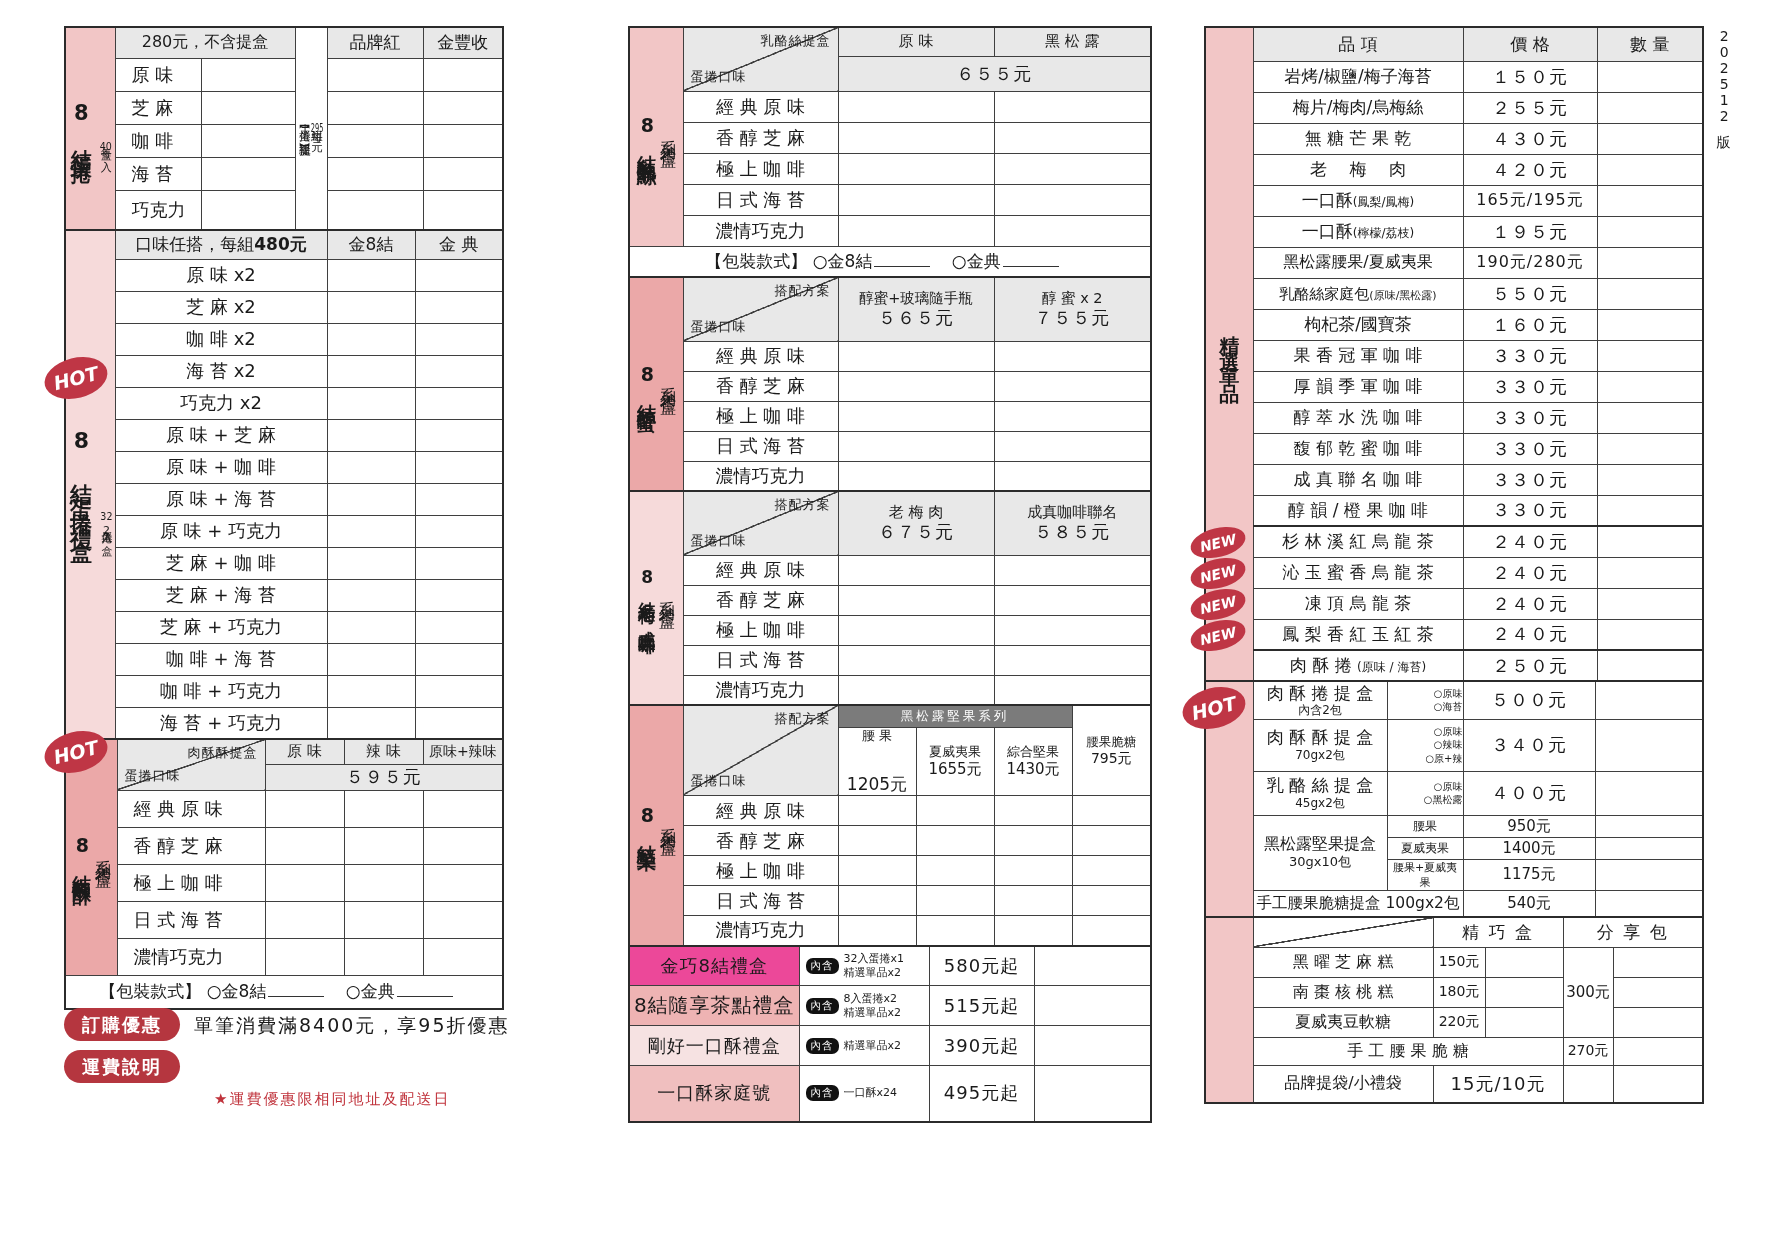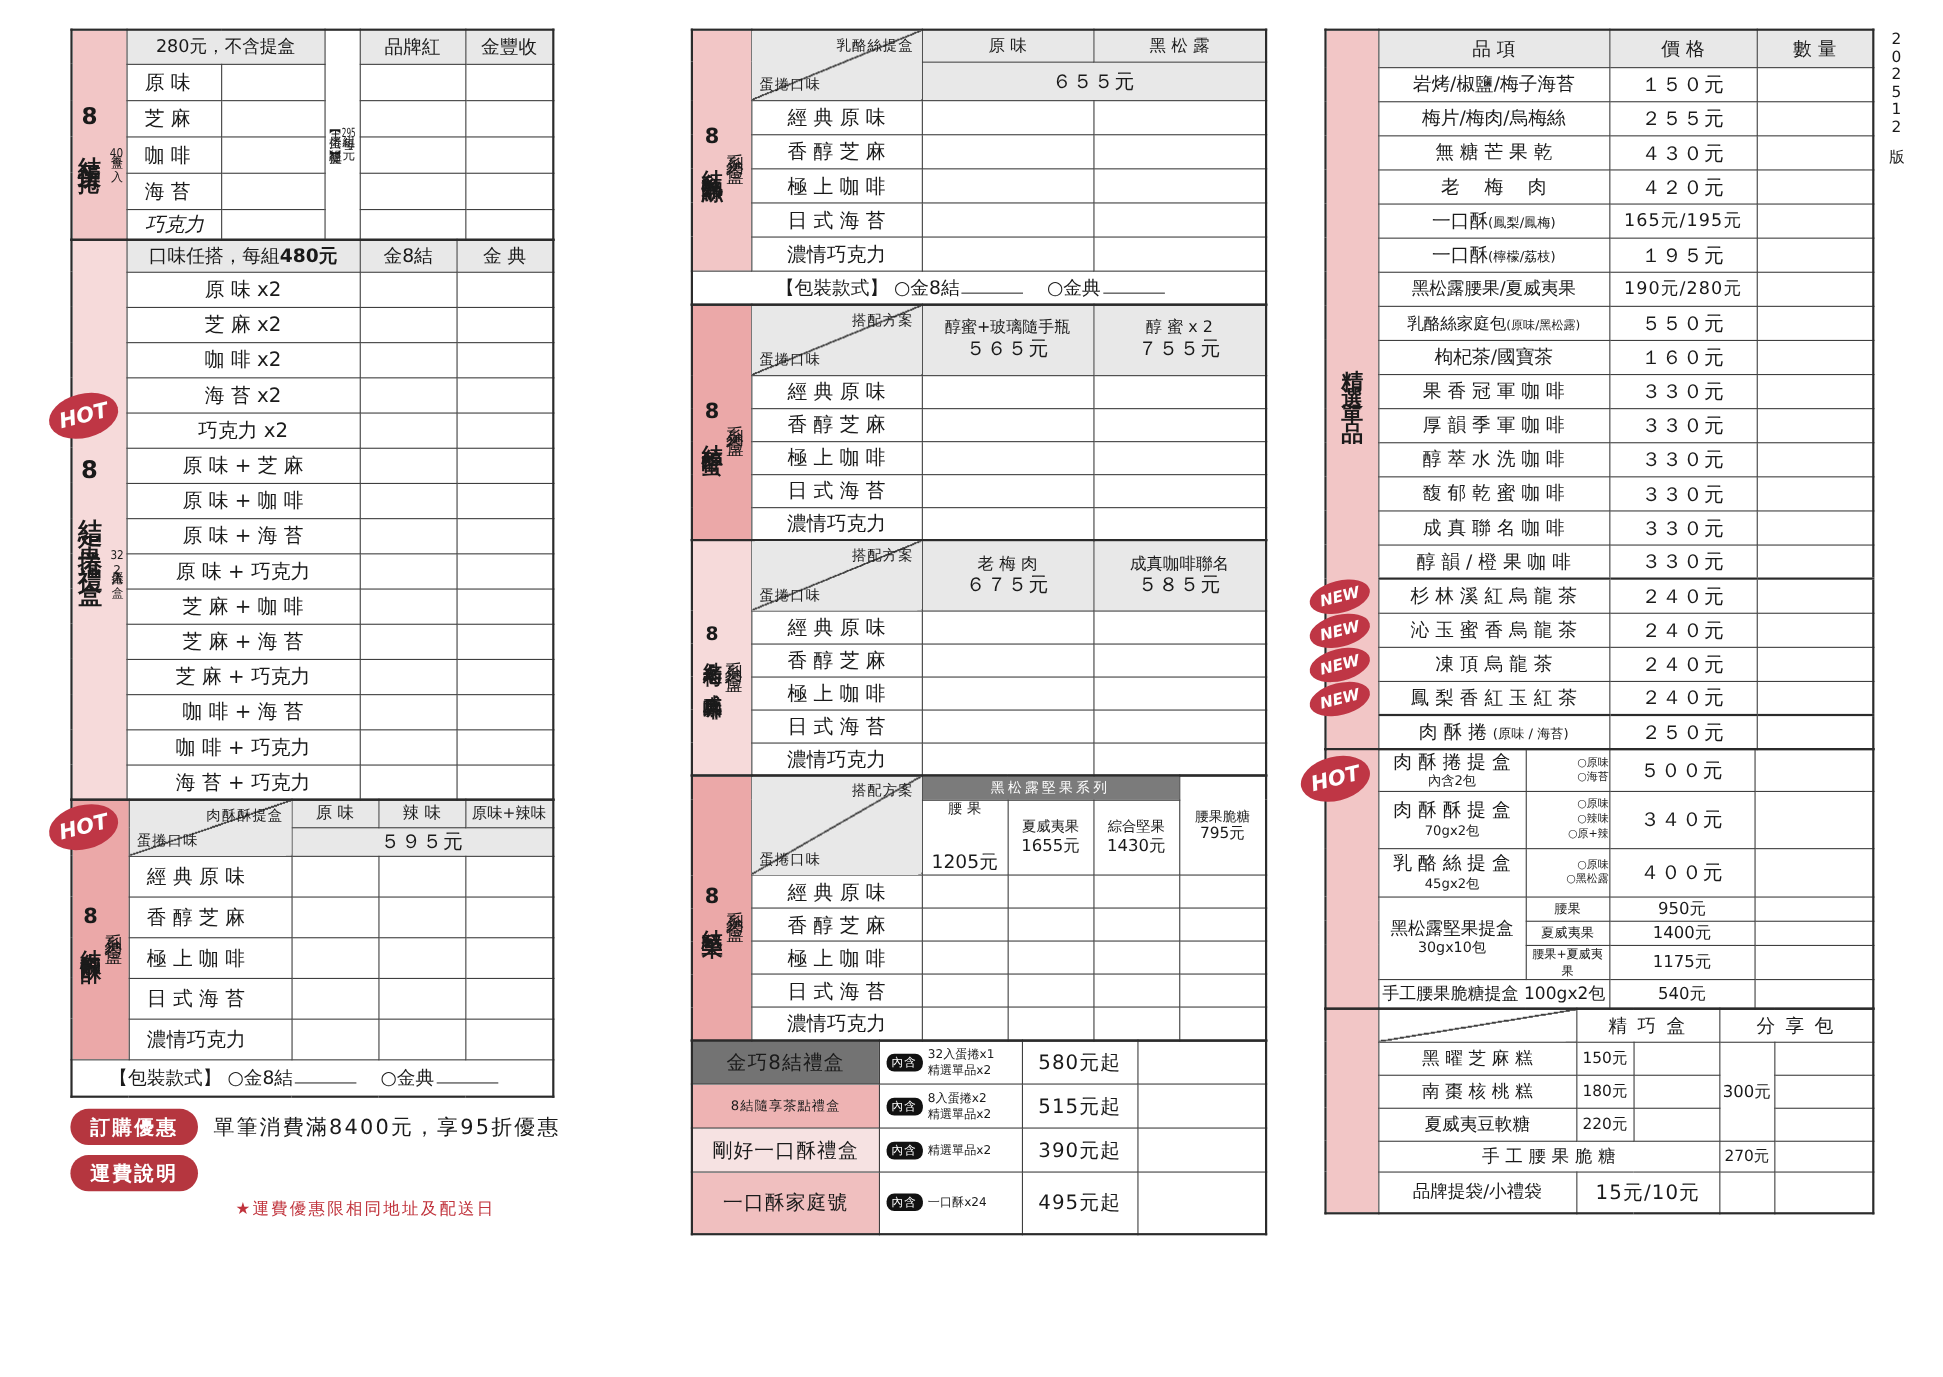"巧克力" tr { font-style: italic -> none; height: 28px -> 40px }
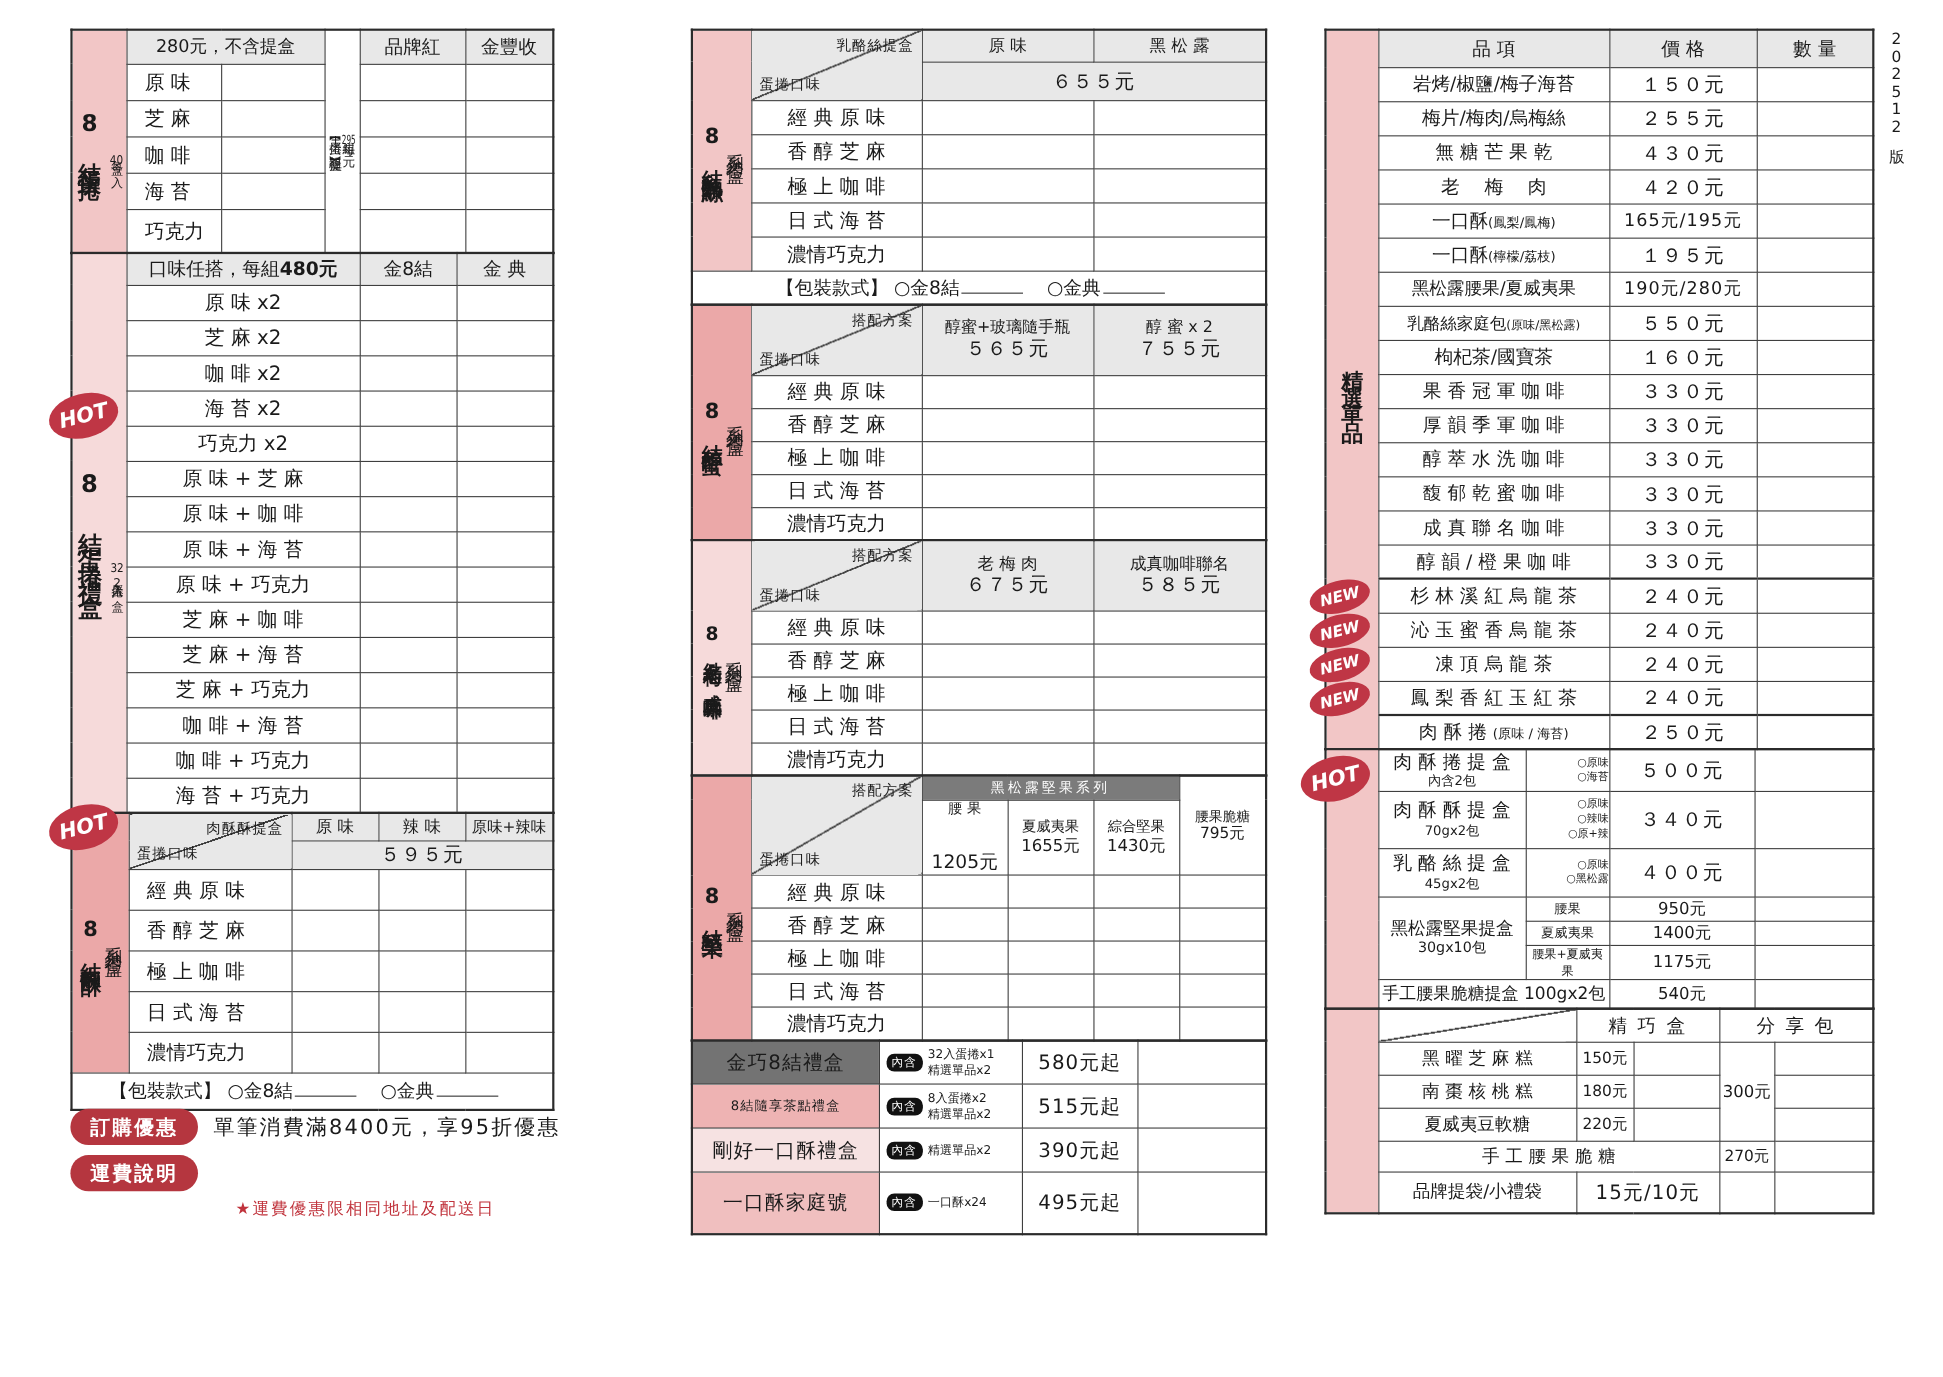"金巧8結禮盒" td.boxname { background: #737373 -> #ec4899 }
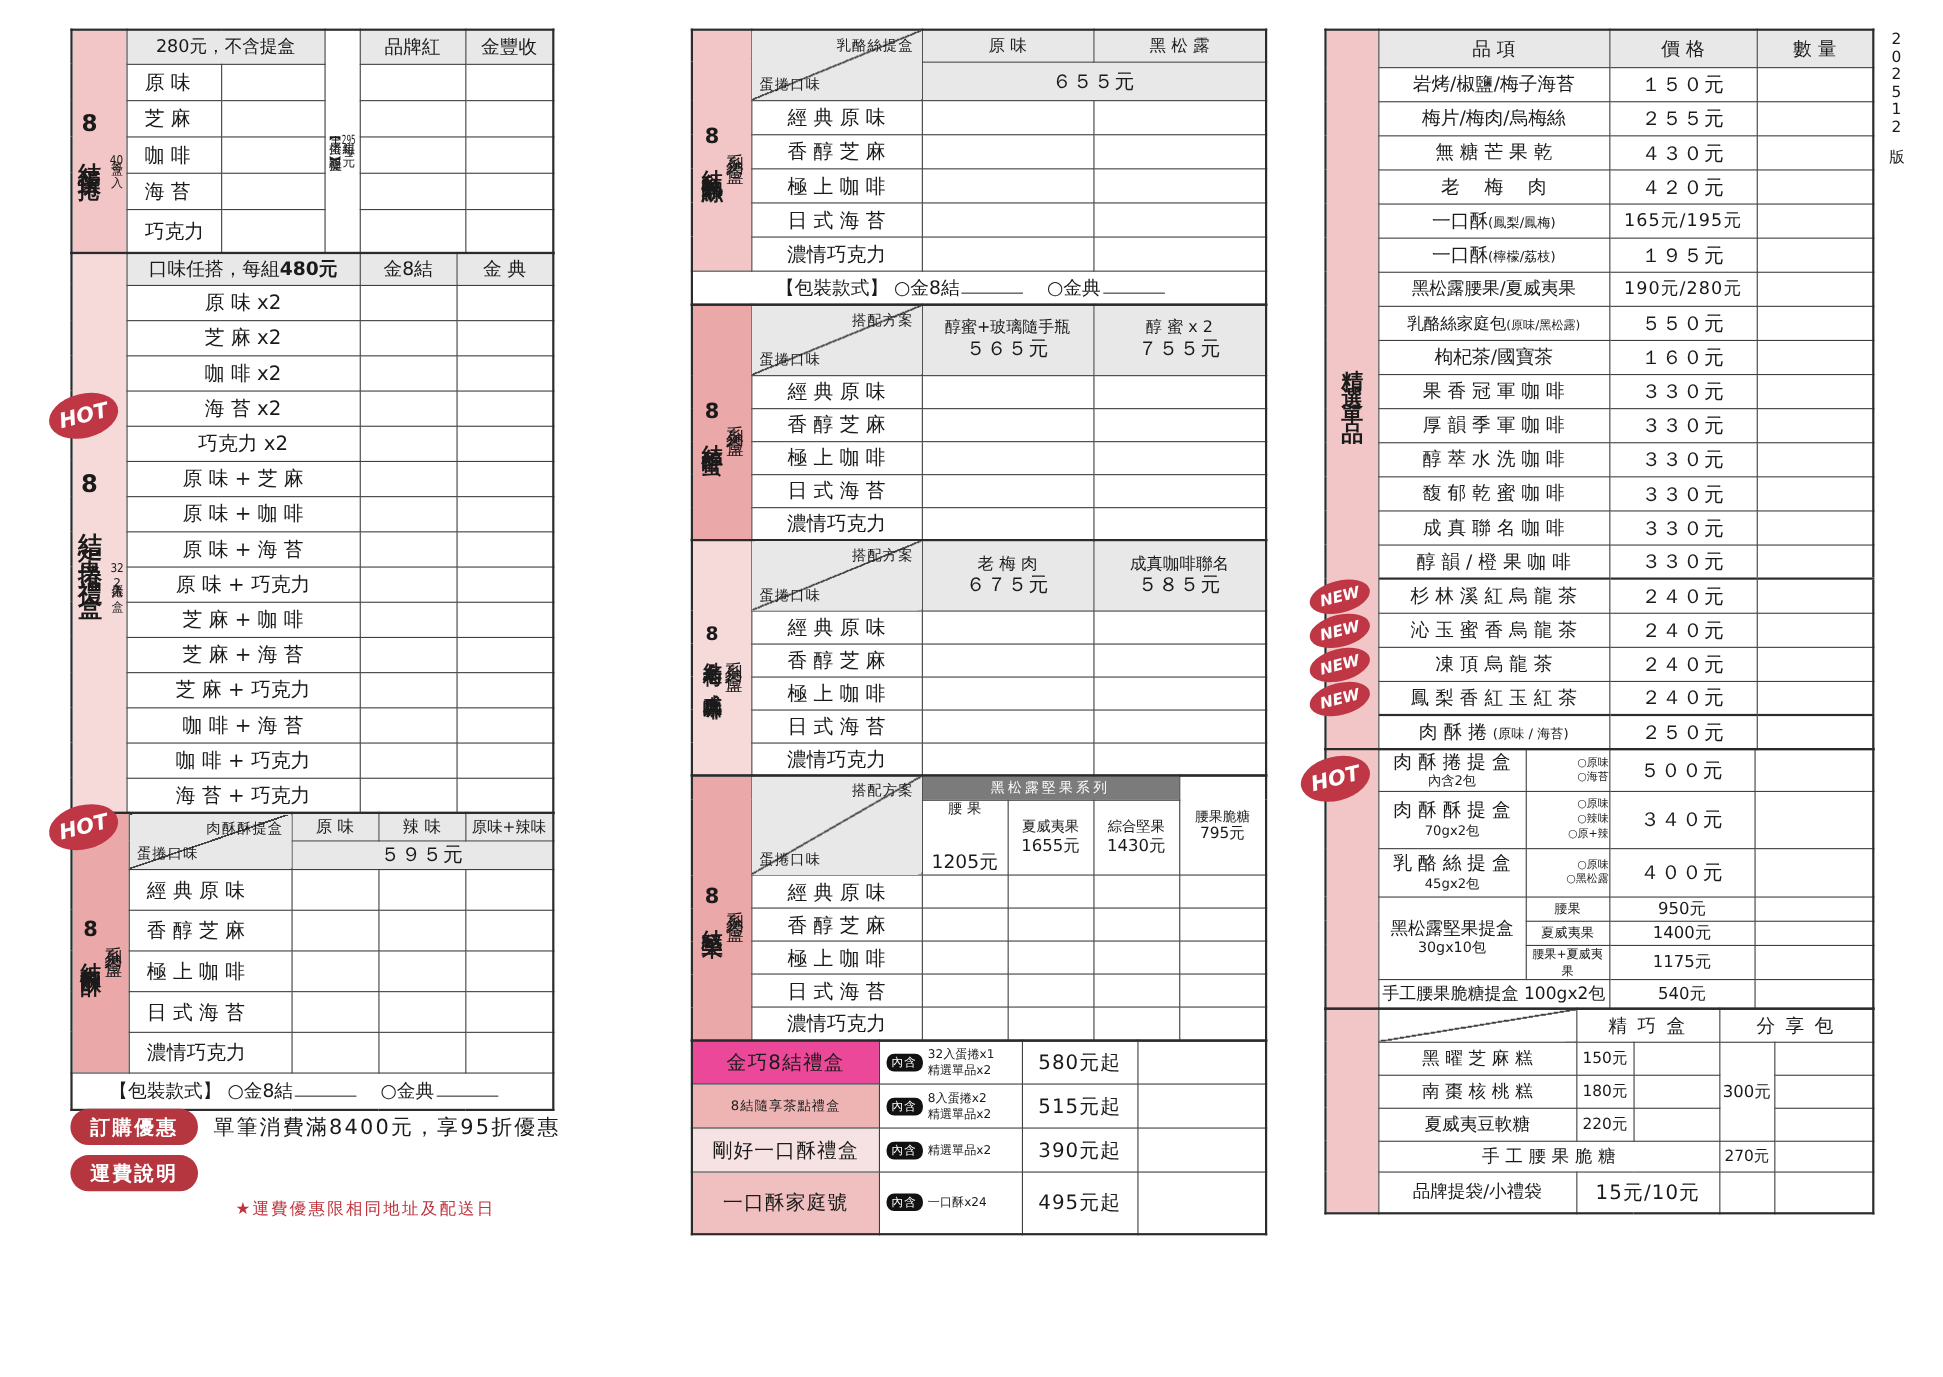"8結隨享茶點禮盒" td.boxname { font-size: 12px -> 20px }
